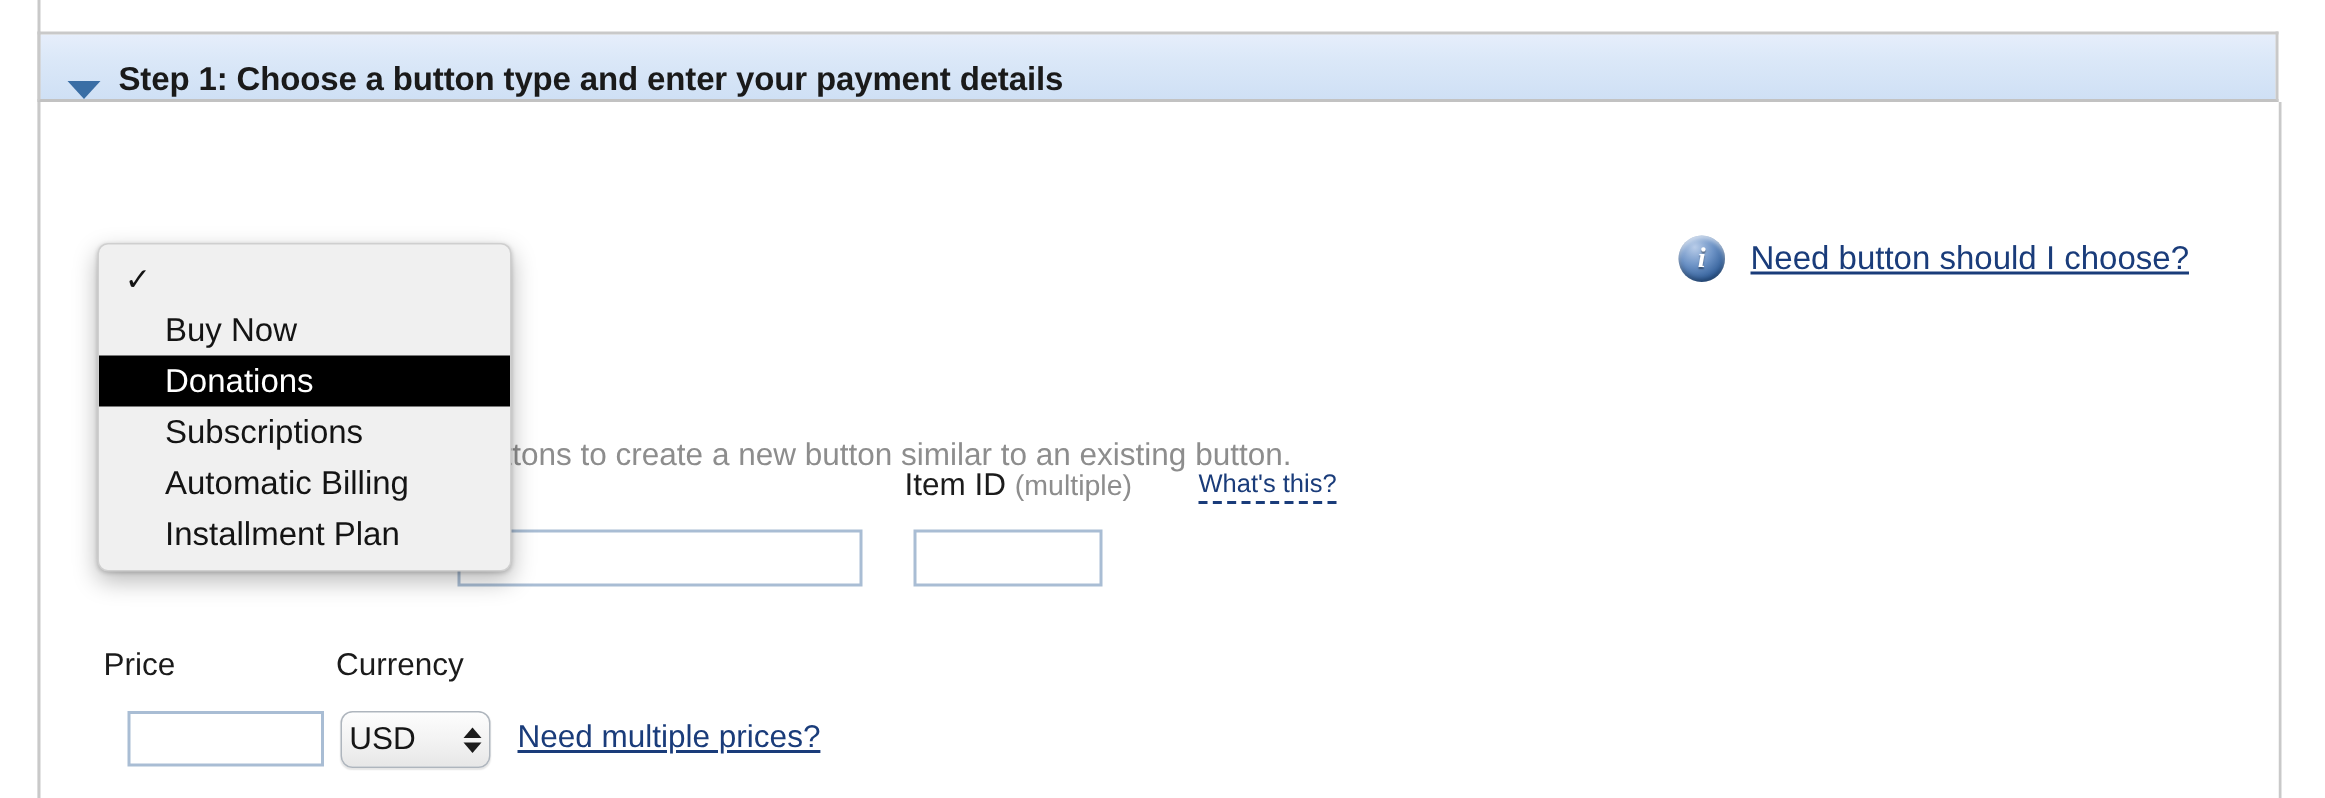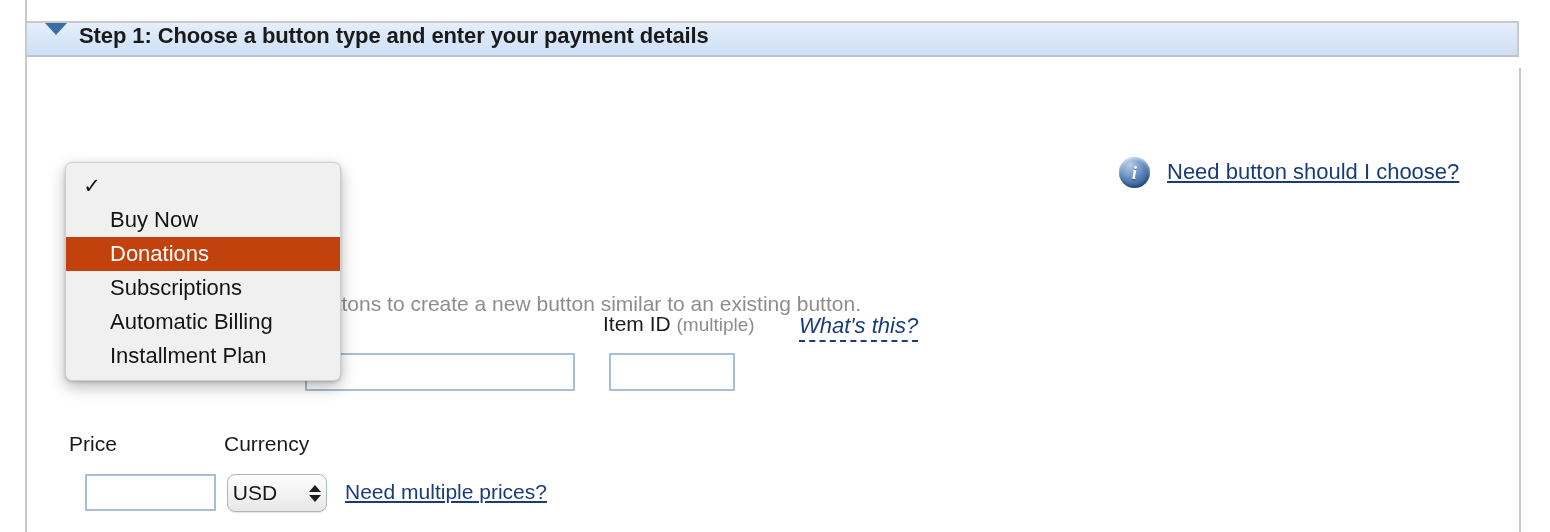"Step 1: Choose a button" #step-header { align-items: flex-start -> flex-end; height: 36px -> 47px }
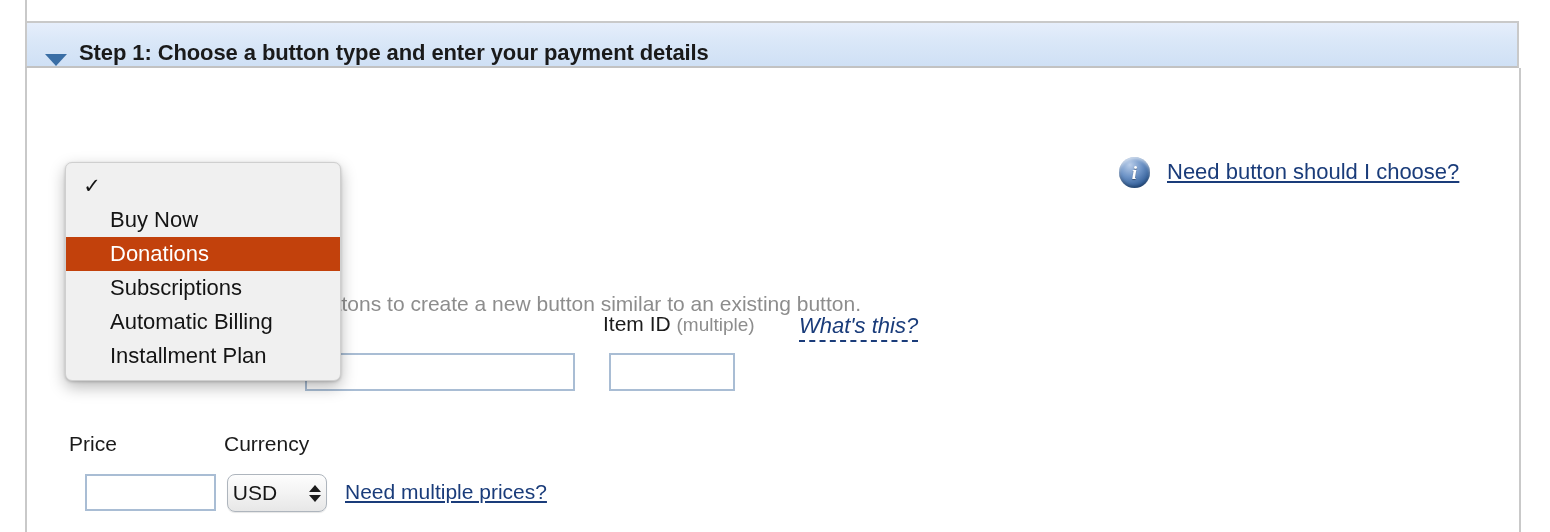"Donations" .menu-item.selected { background: #c2410c -> #000000 }
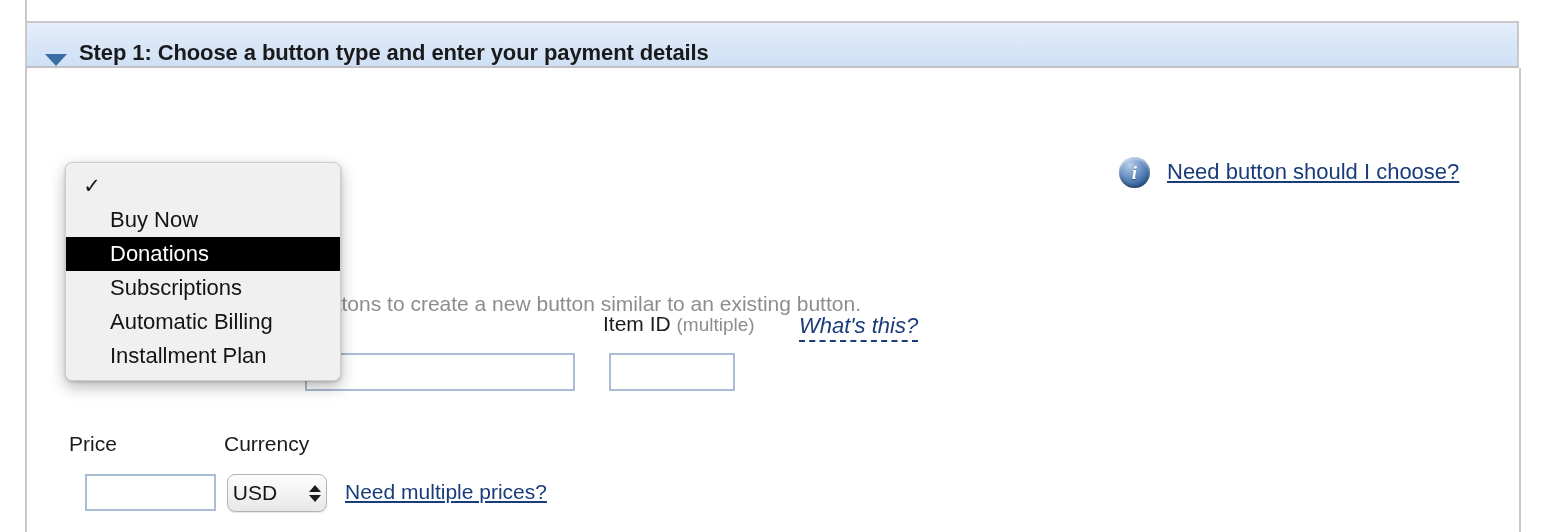"What's this?" a.link-dashed { font-size: 22px -> 17px; font-style: italic -> none }
